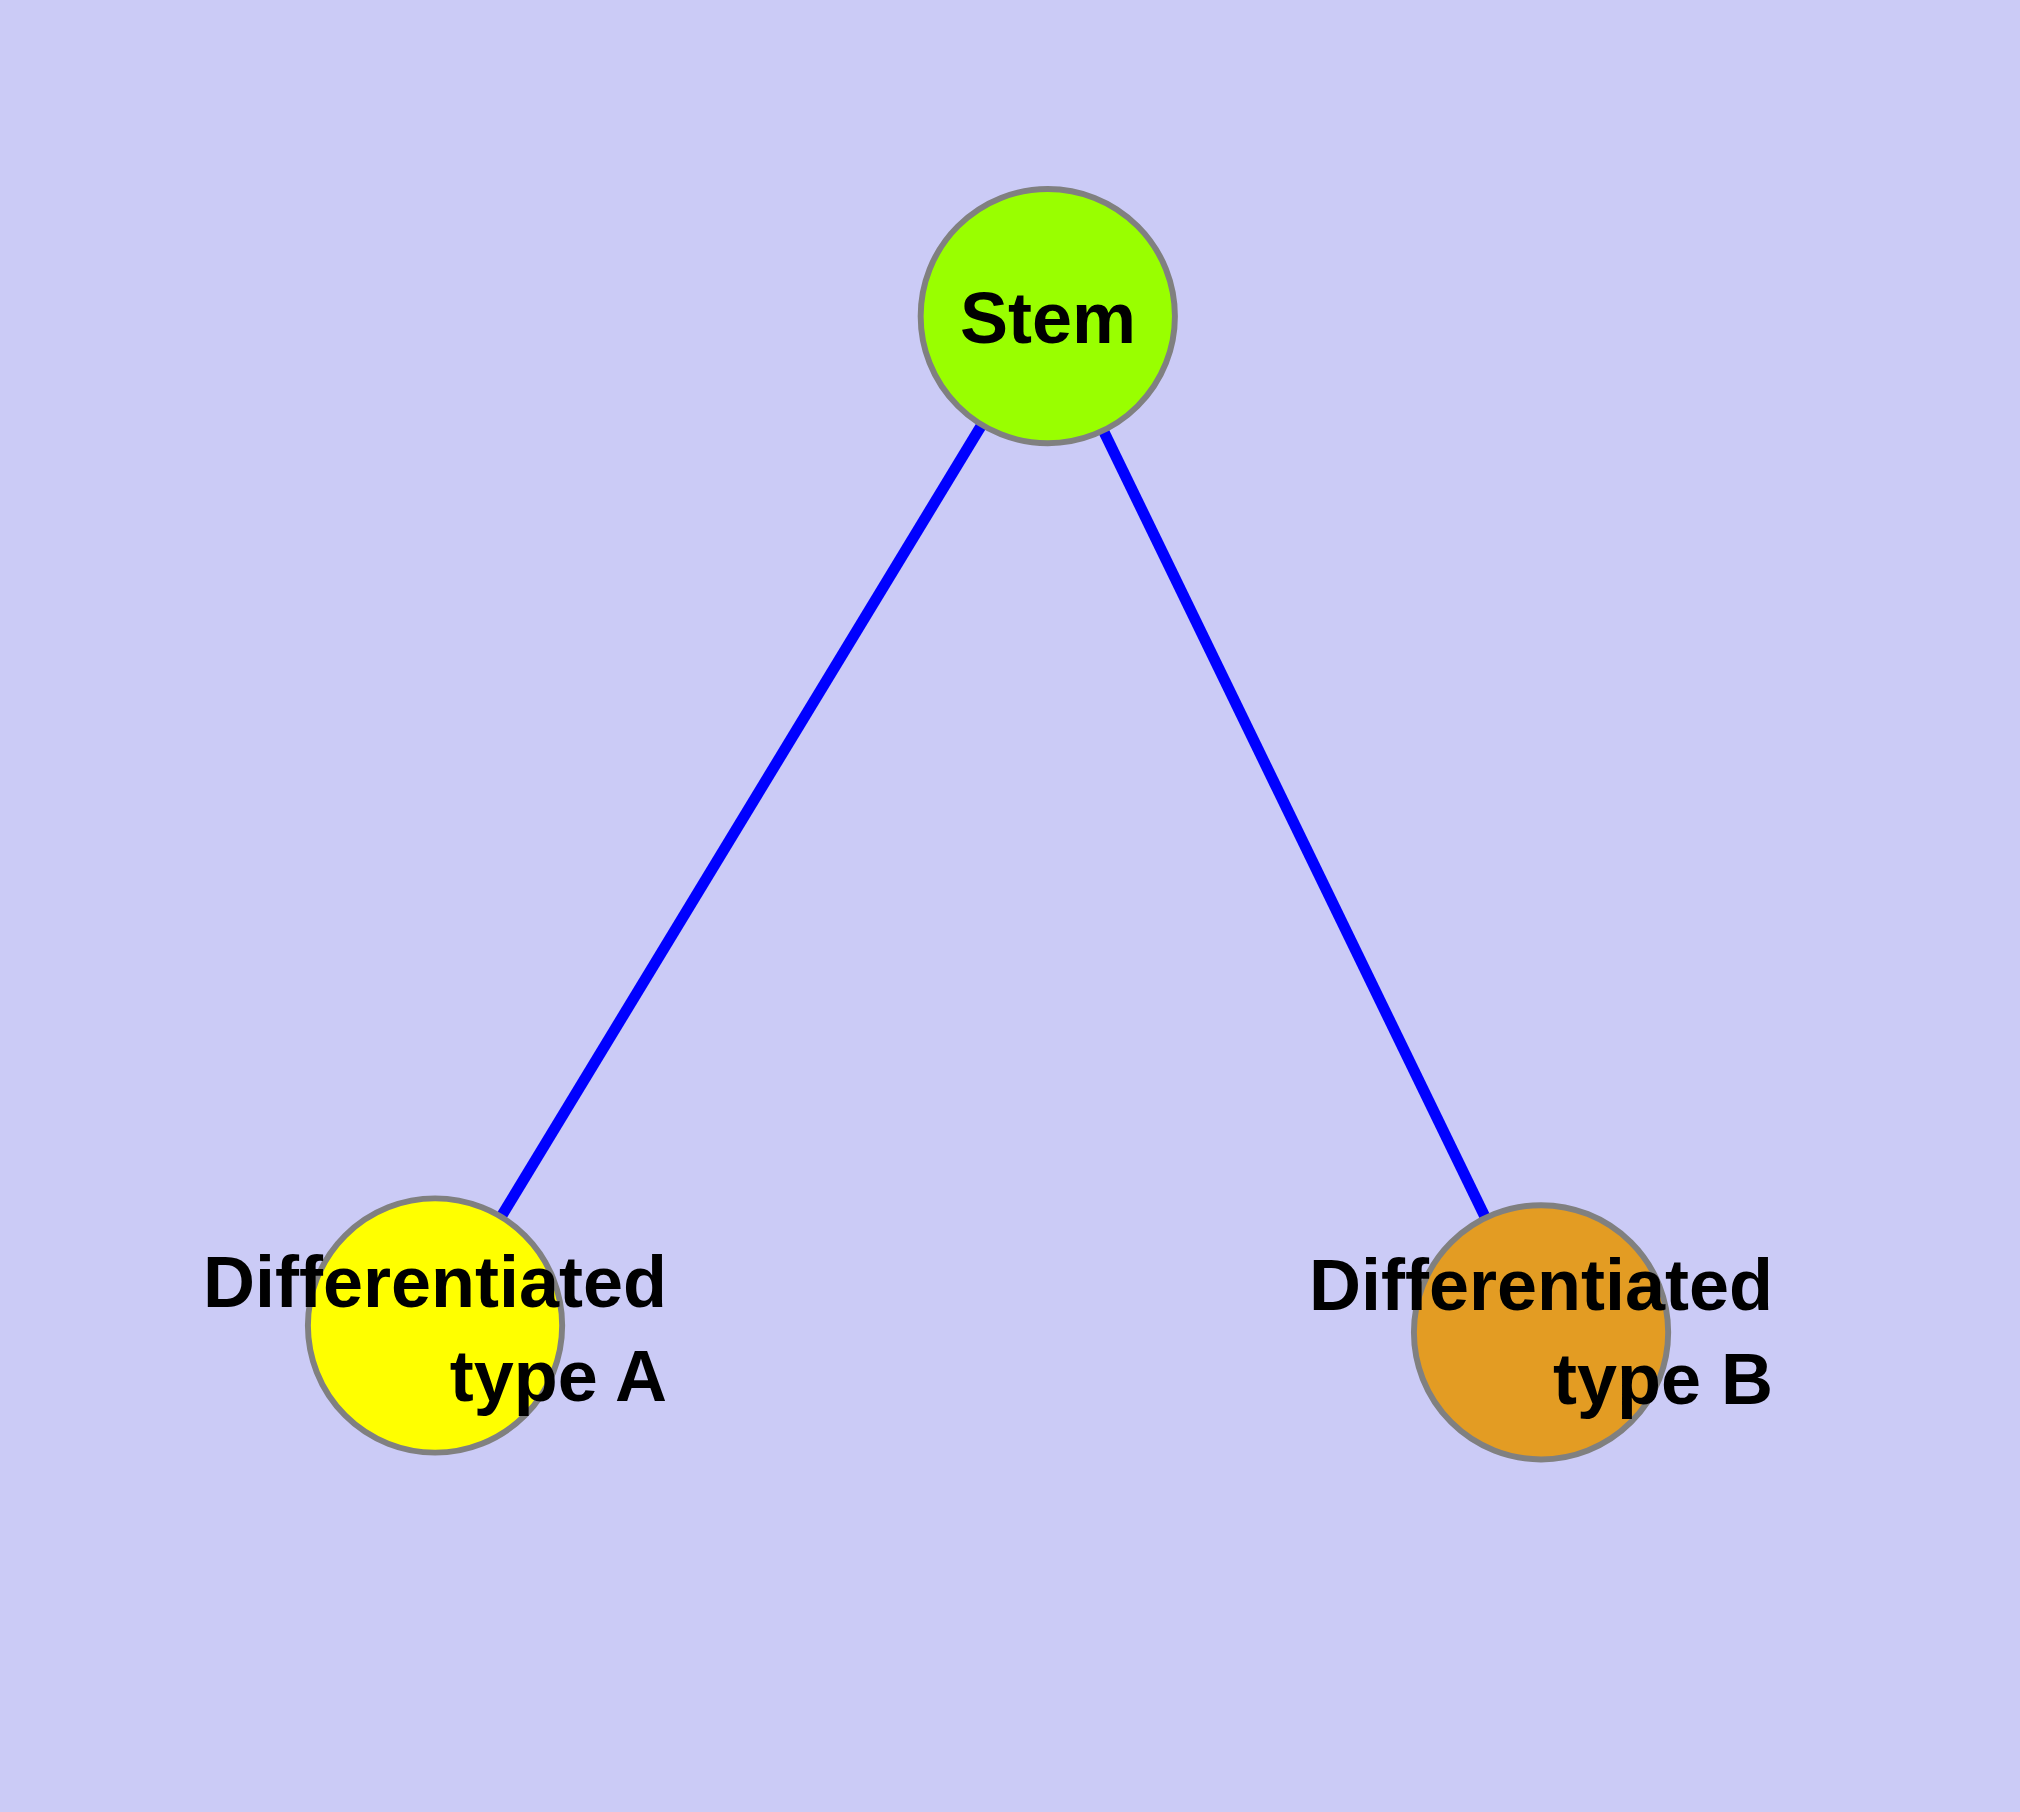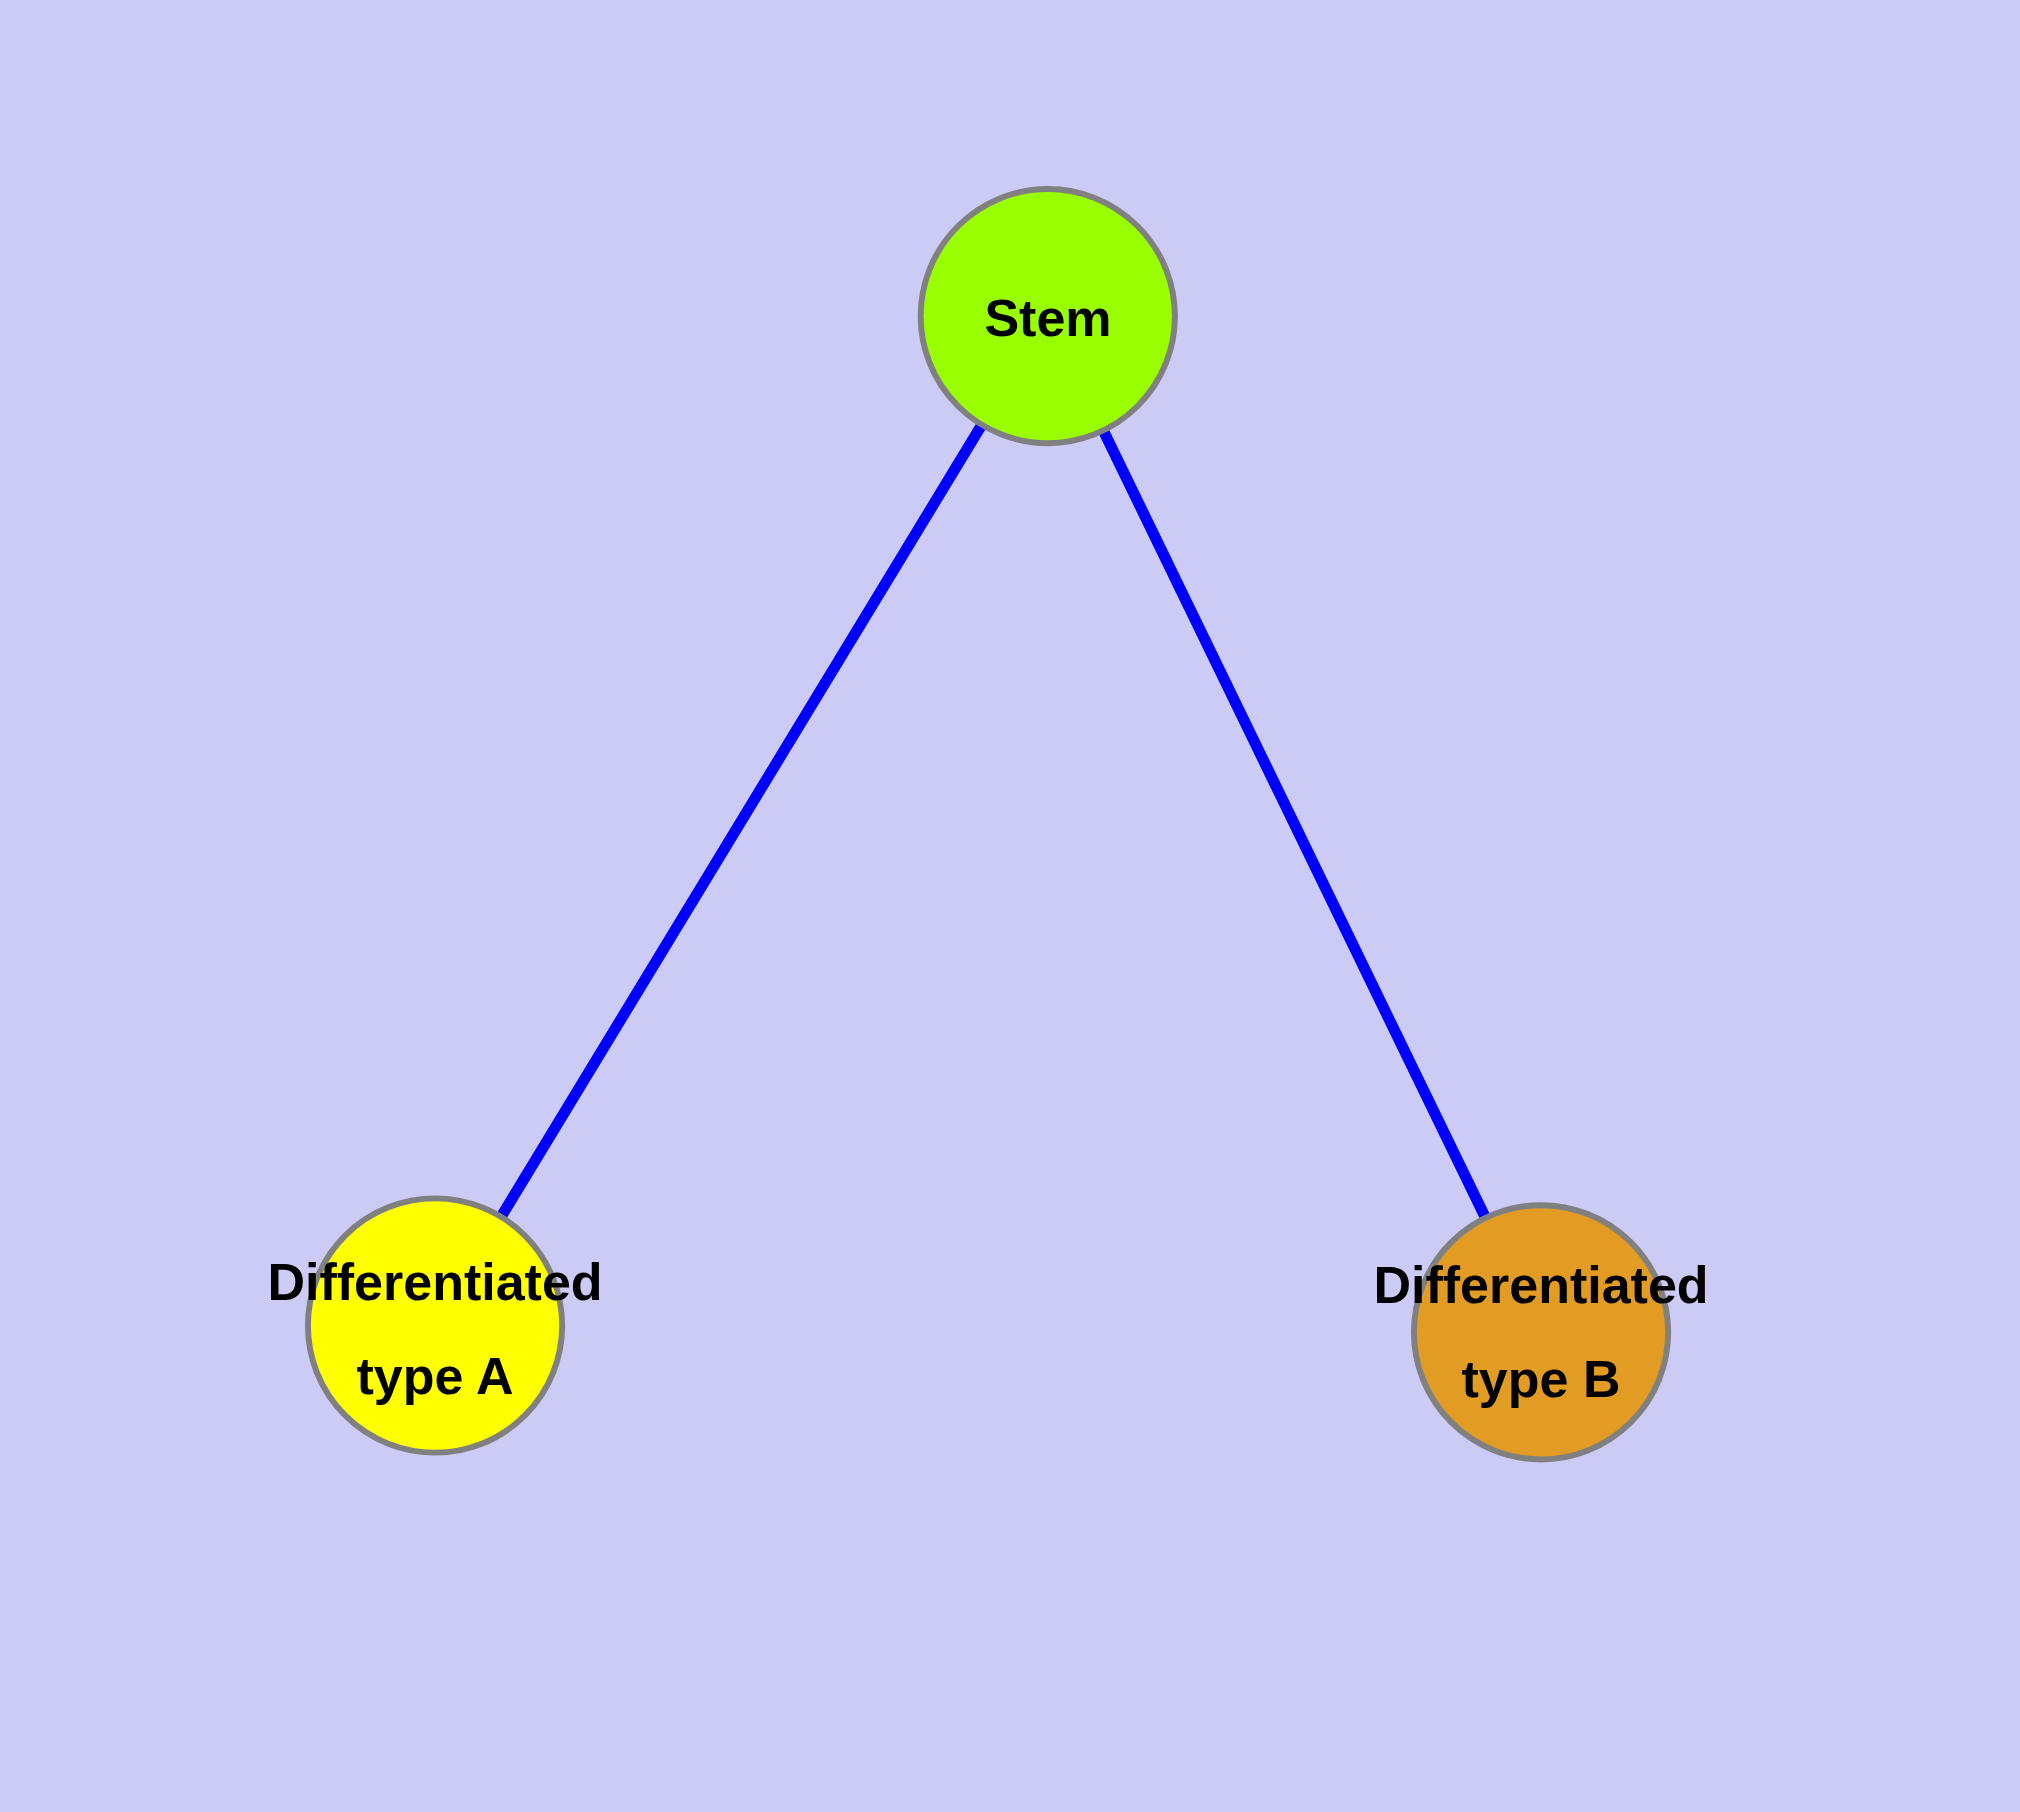"Stem" .node-label { font-size: 52px -> 72px; text-align: center -> right }
